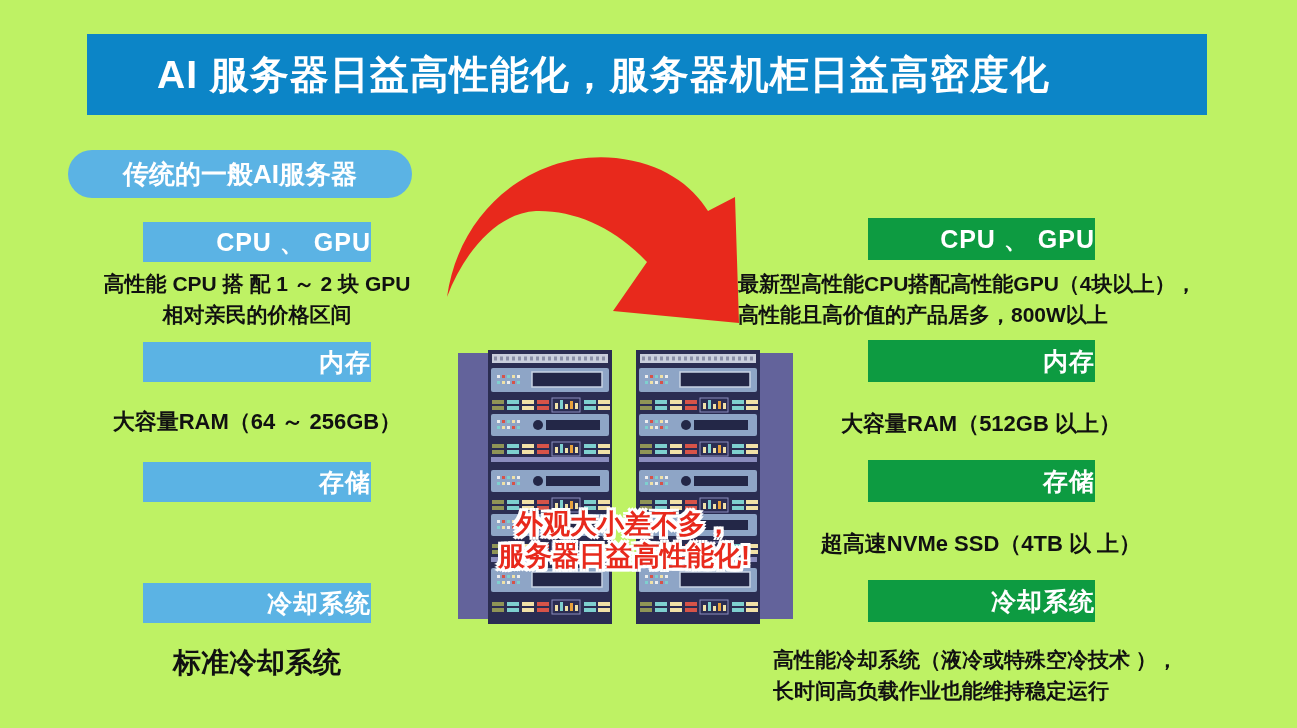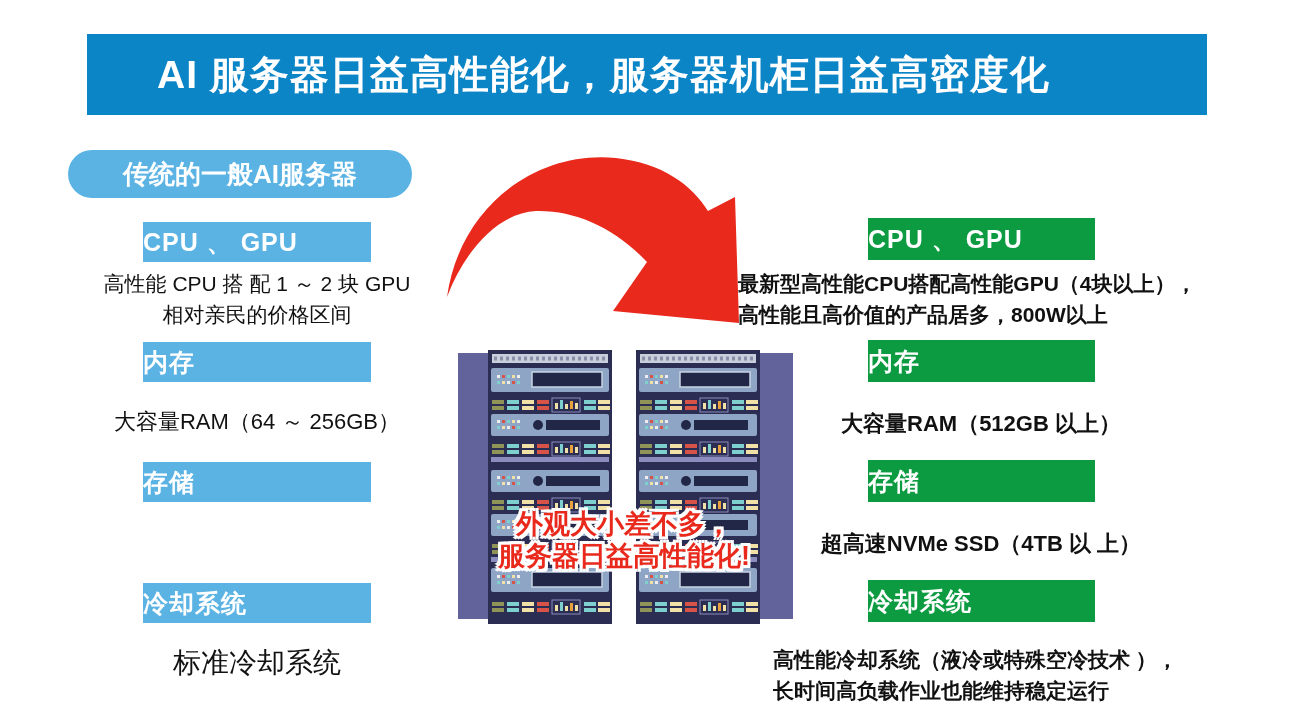"AI 服务器日益高性能化，服务器机柜日益高密度化" .slide { background: #ffffff -> #bef264 }
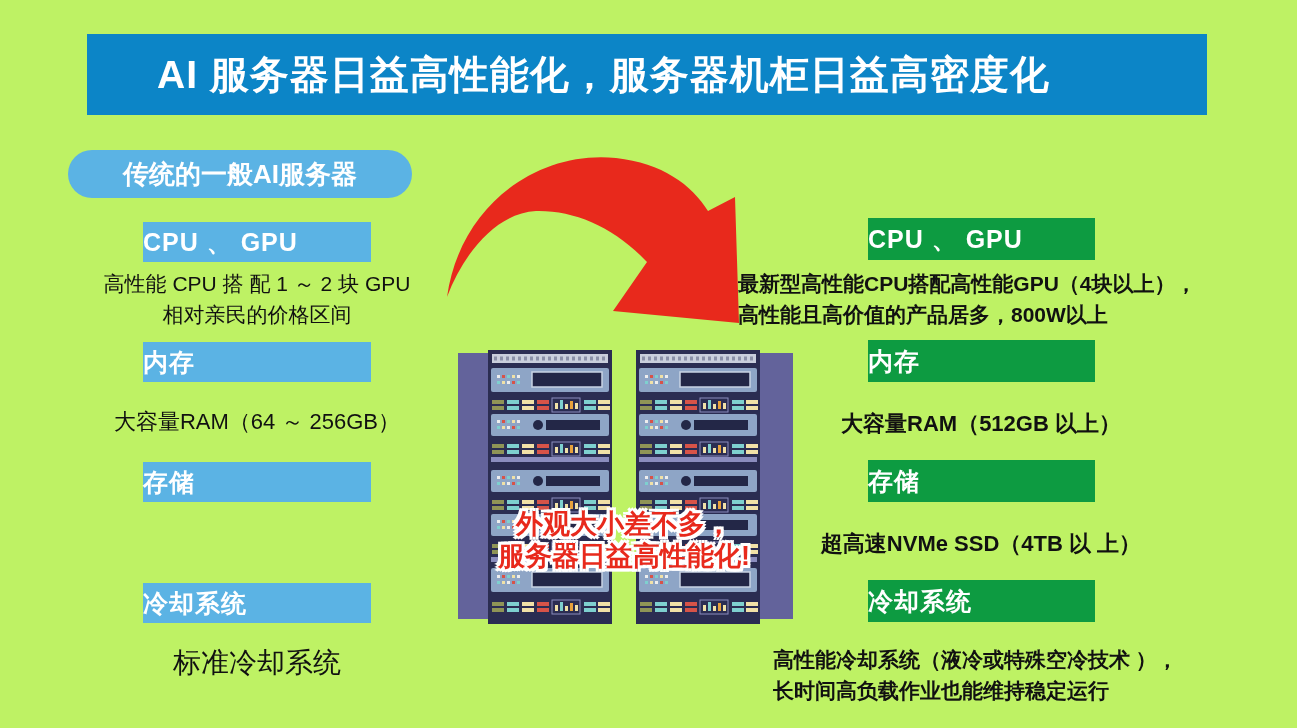"CPU 、 GPU" .spec-box { justify-content: flex-start -> flex-end }
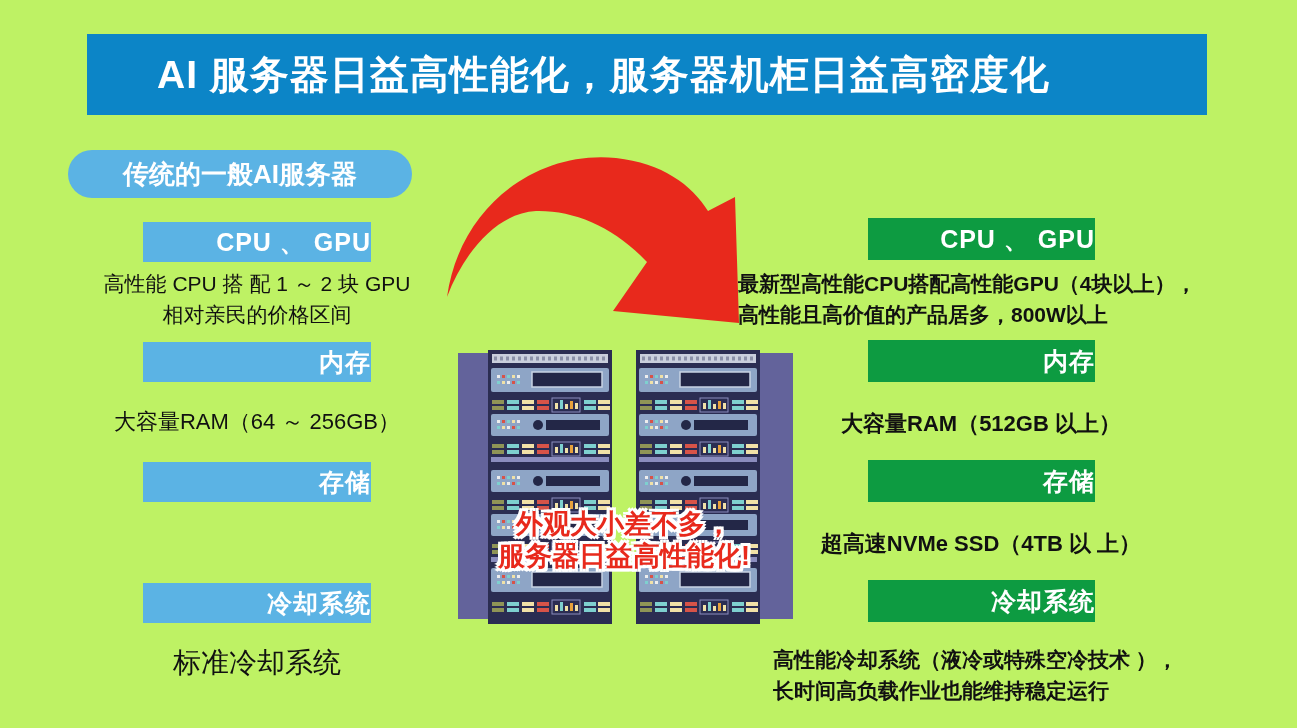"高性能 CPU 搭 配 1" .desc-left-c { font-weight: 400 -> 700 }
